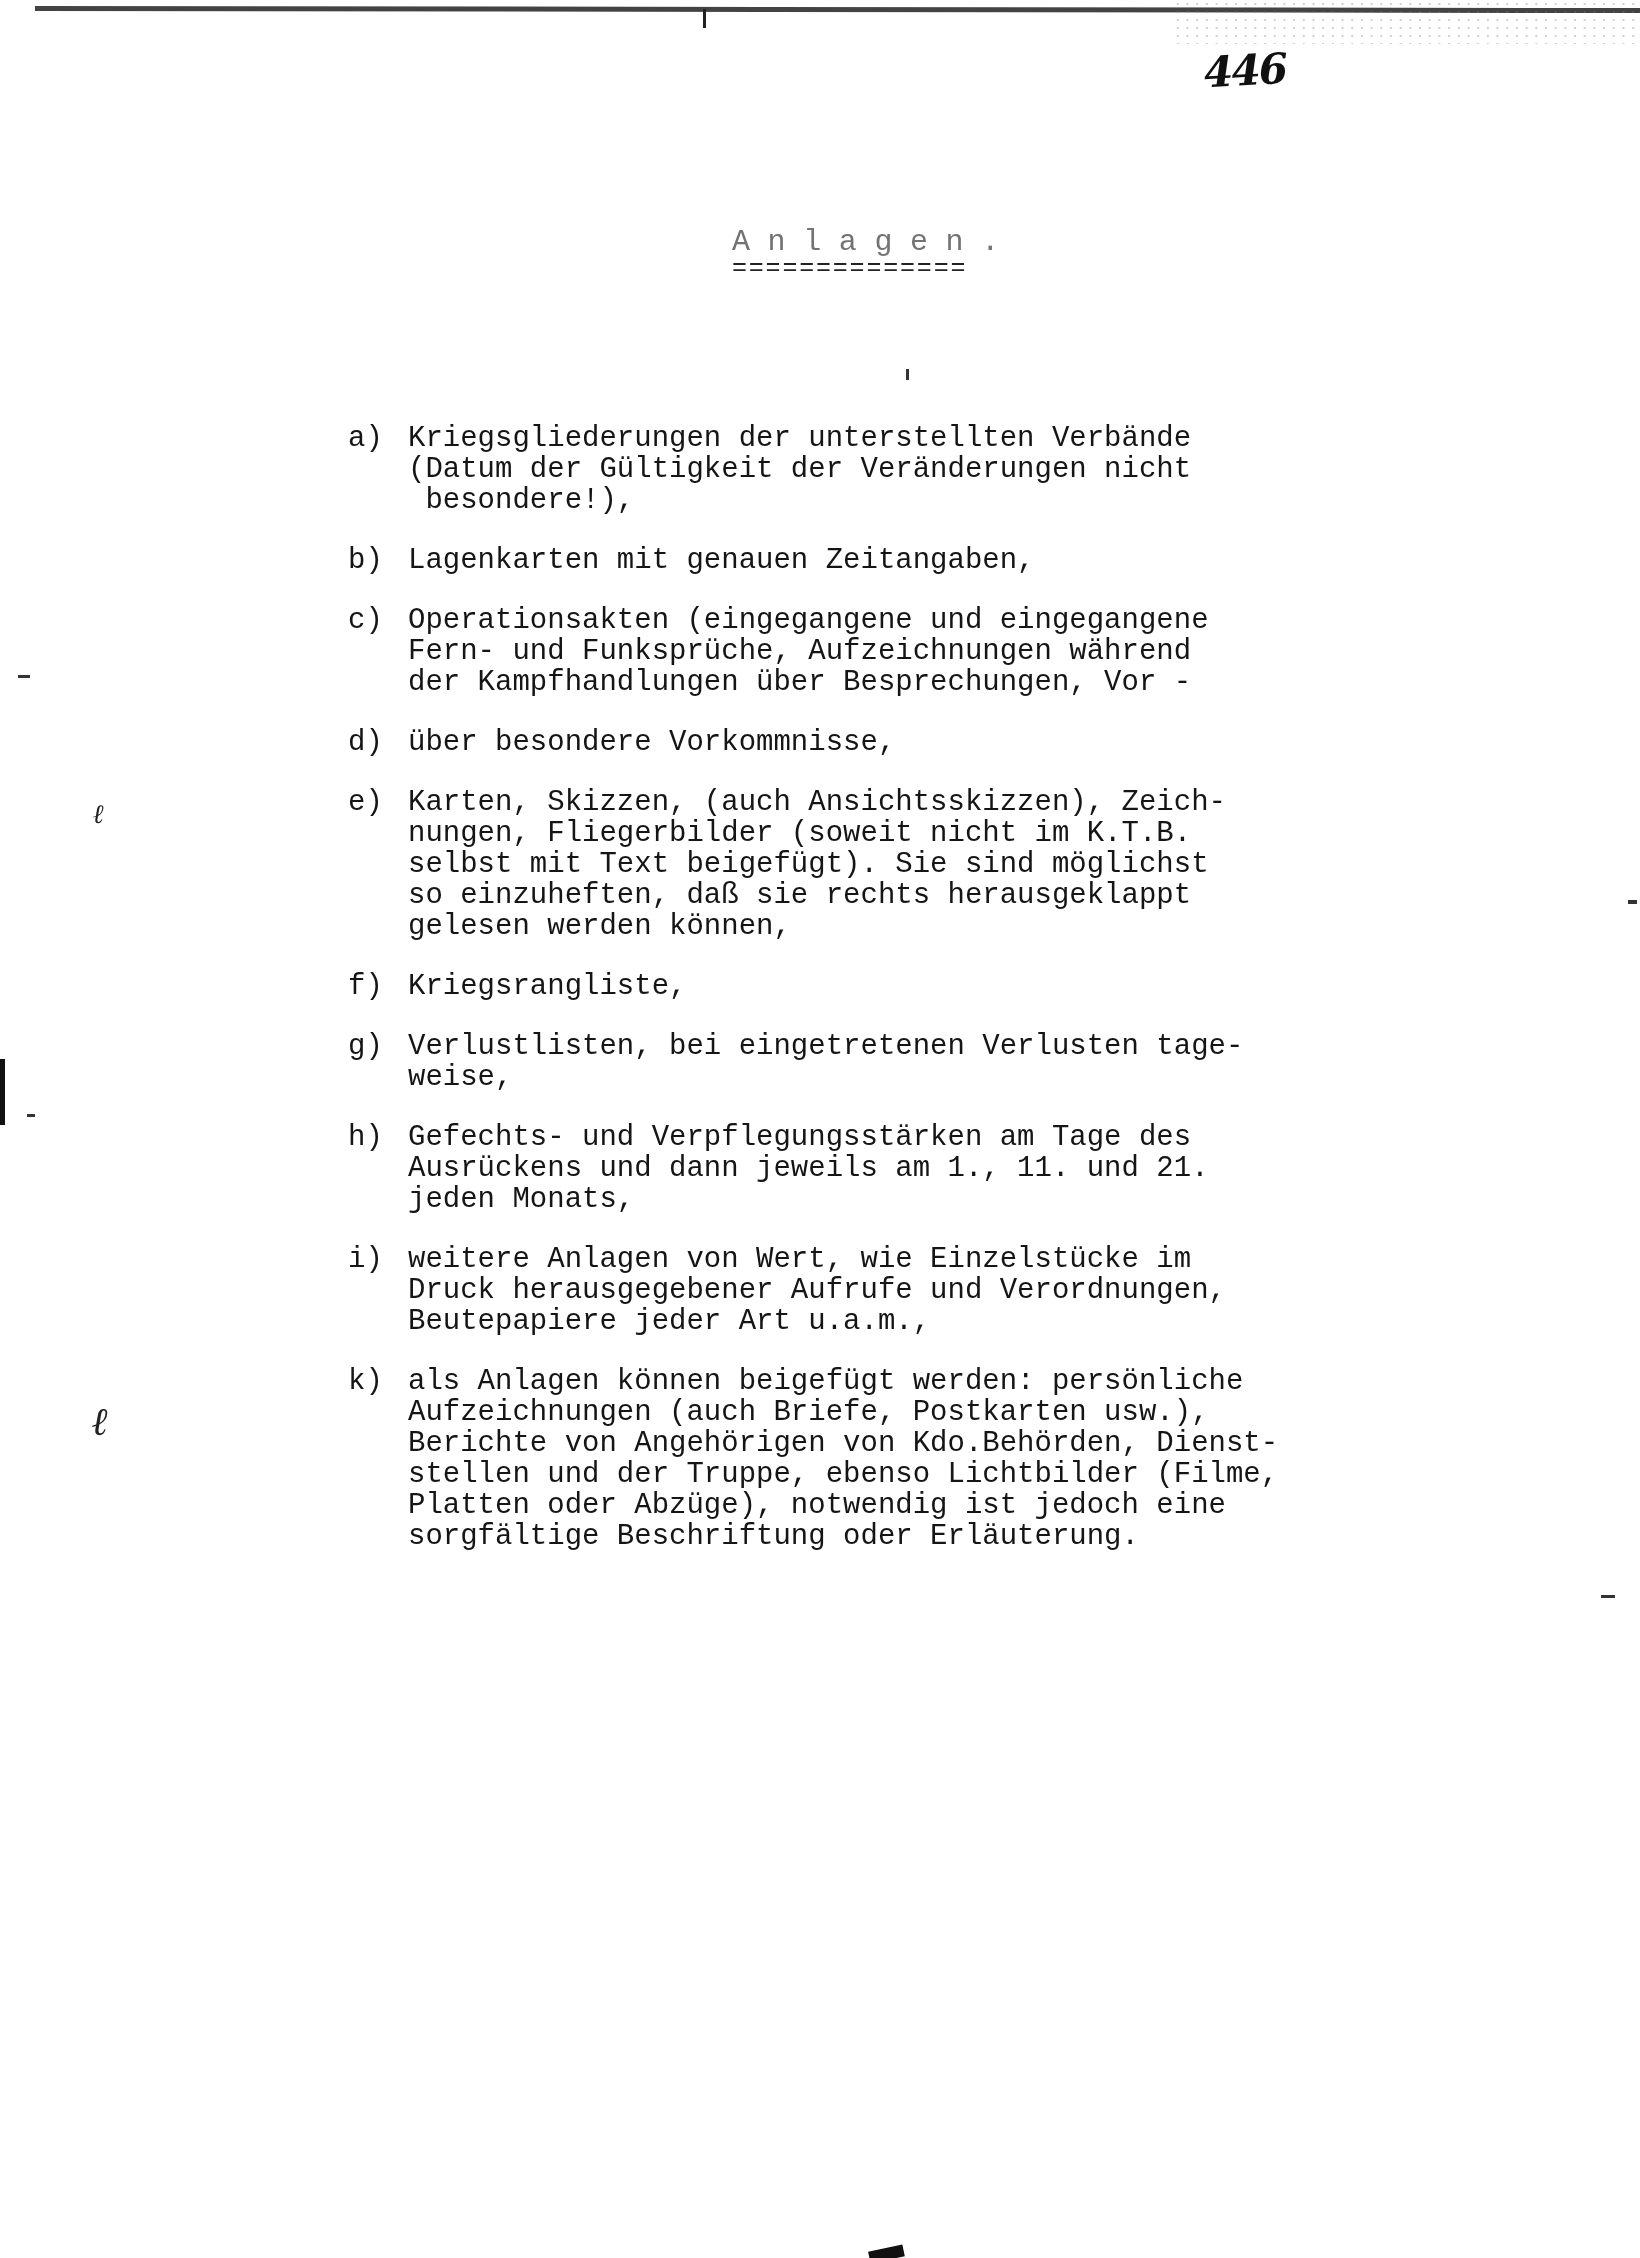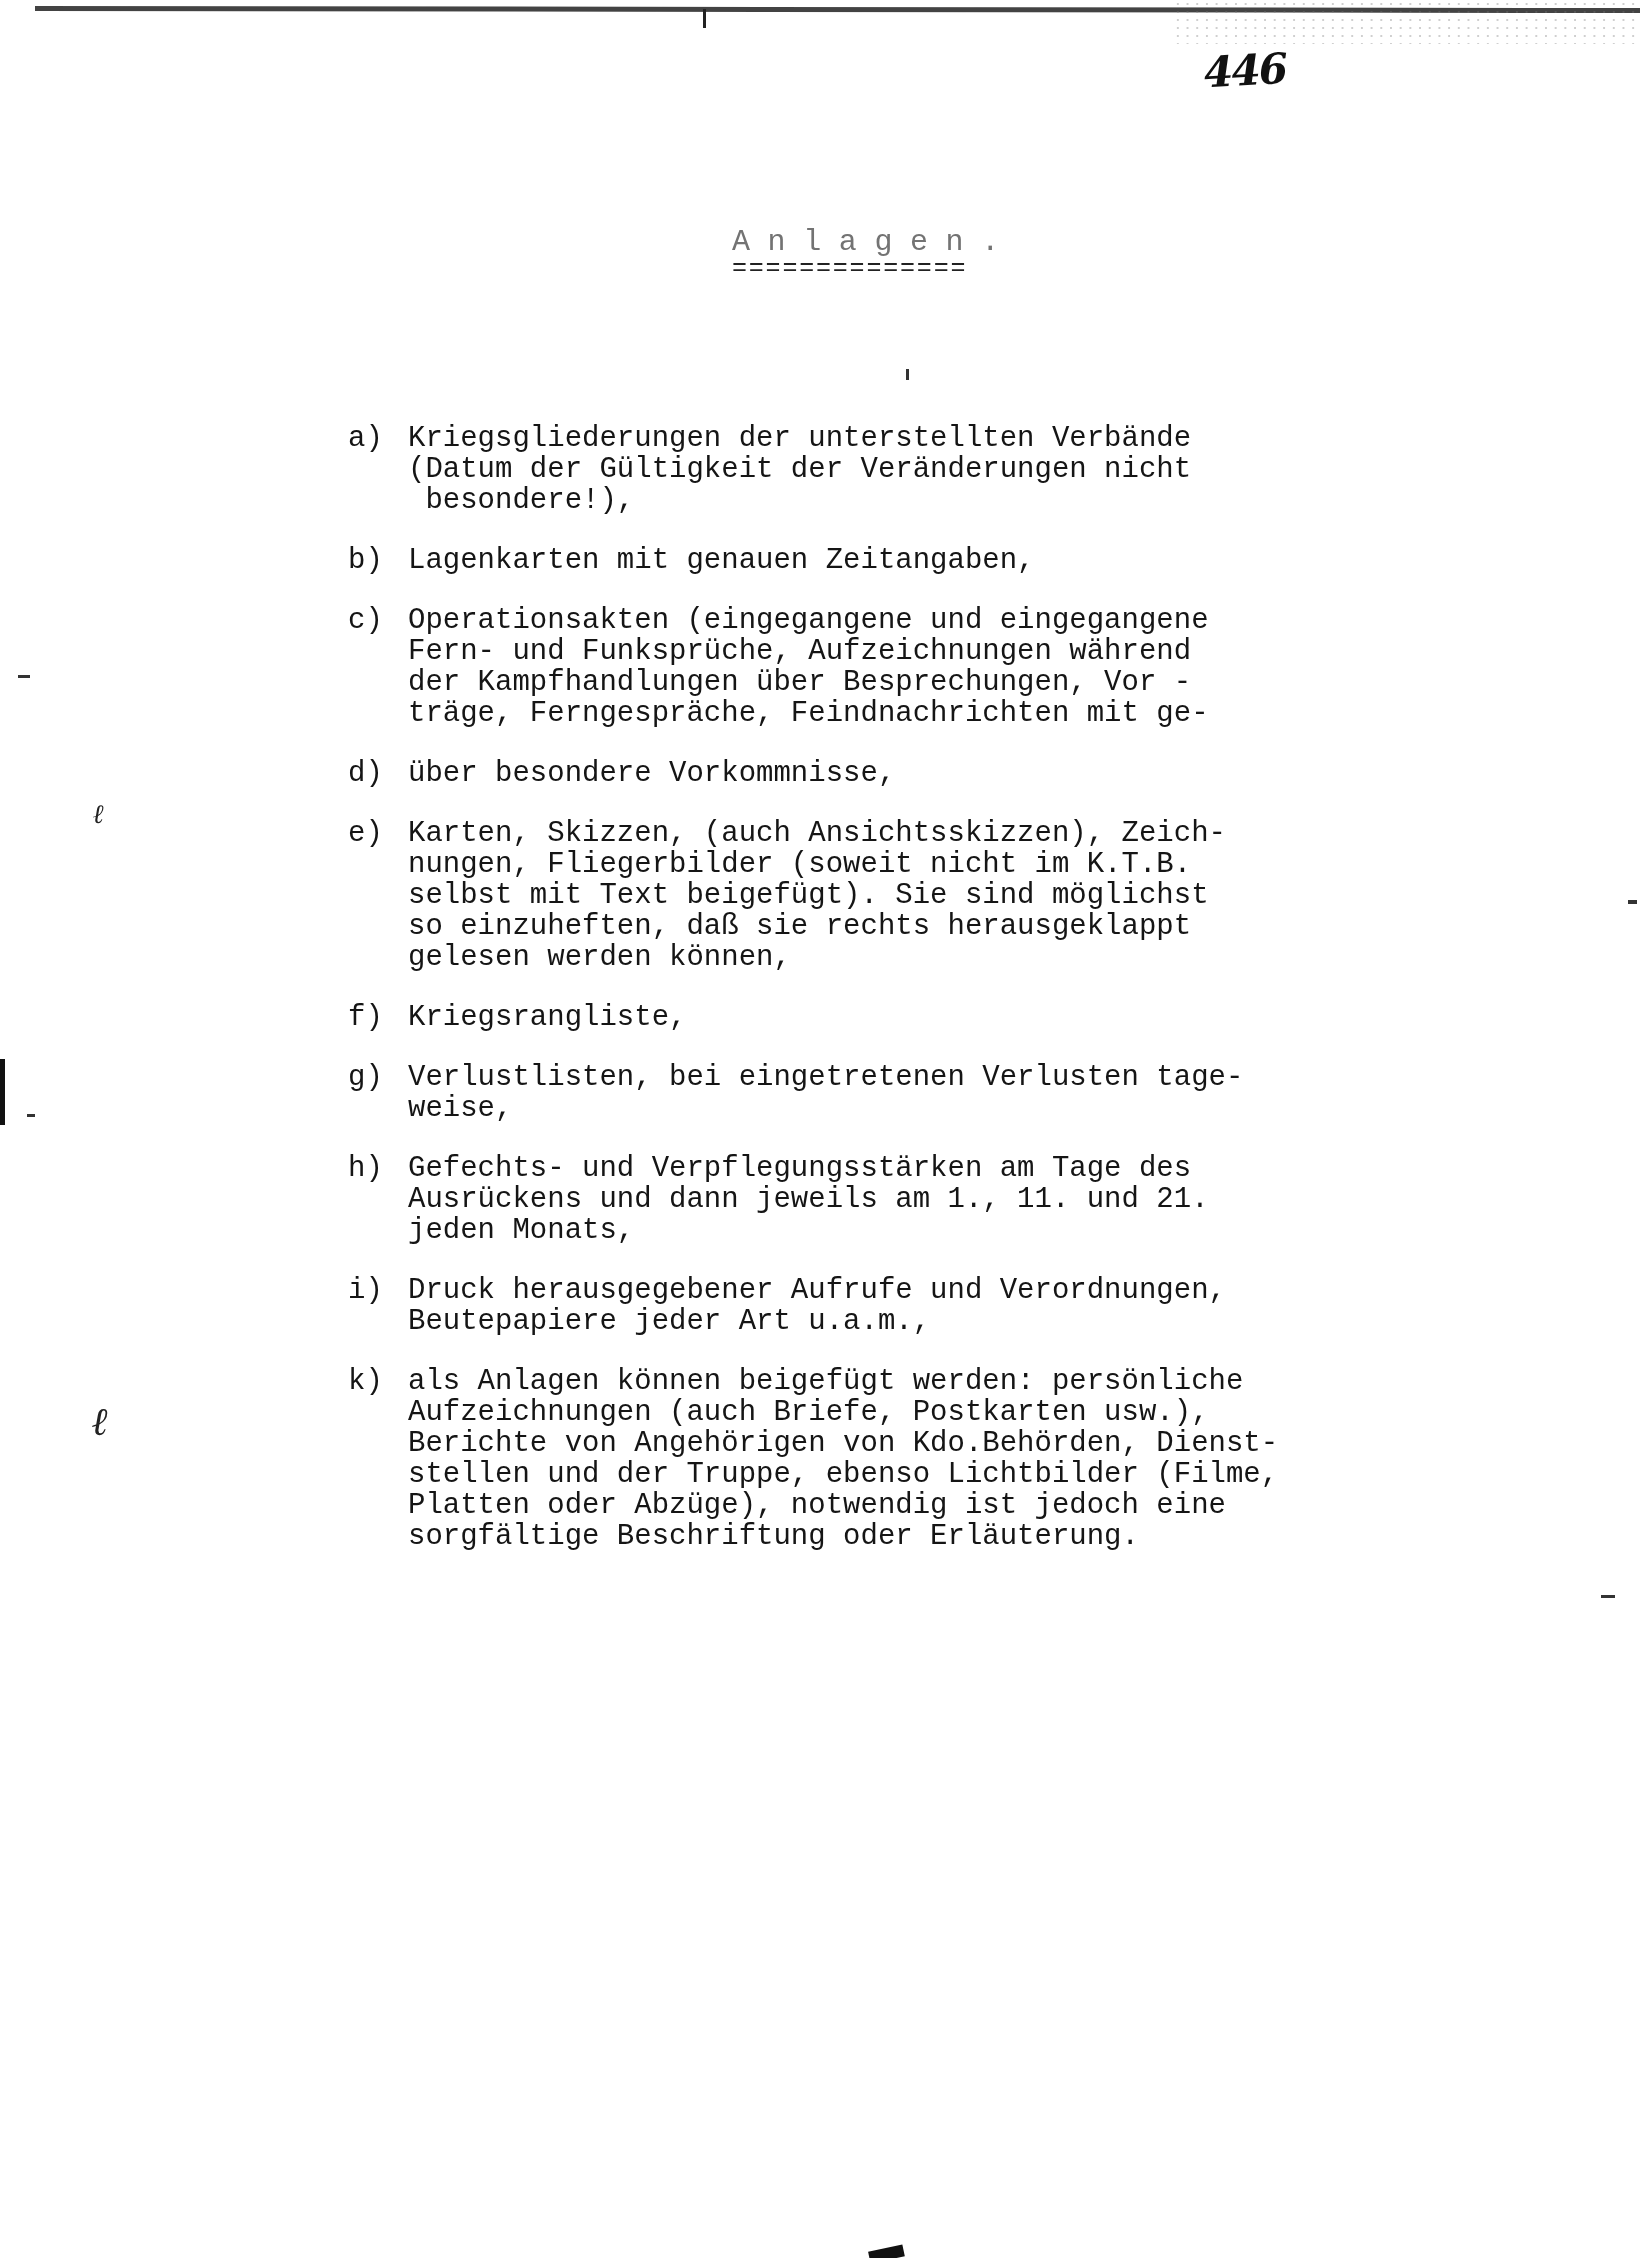"träge, Ferngespräche, Feindnachrichten" span.item-line { html: <span>träge, Ferngespräche, Feindnachrichten mit ge-</span> -> none }
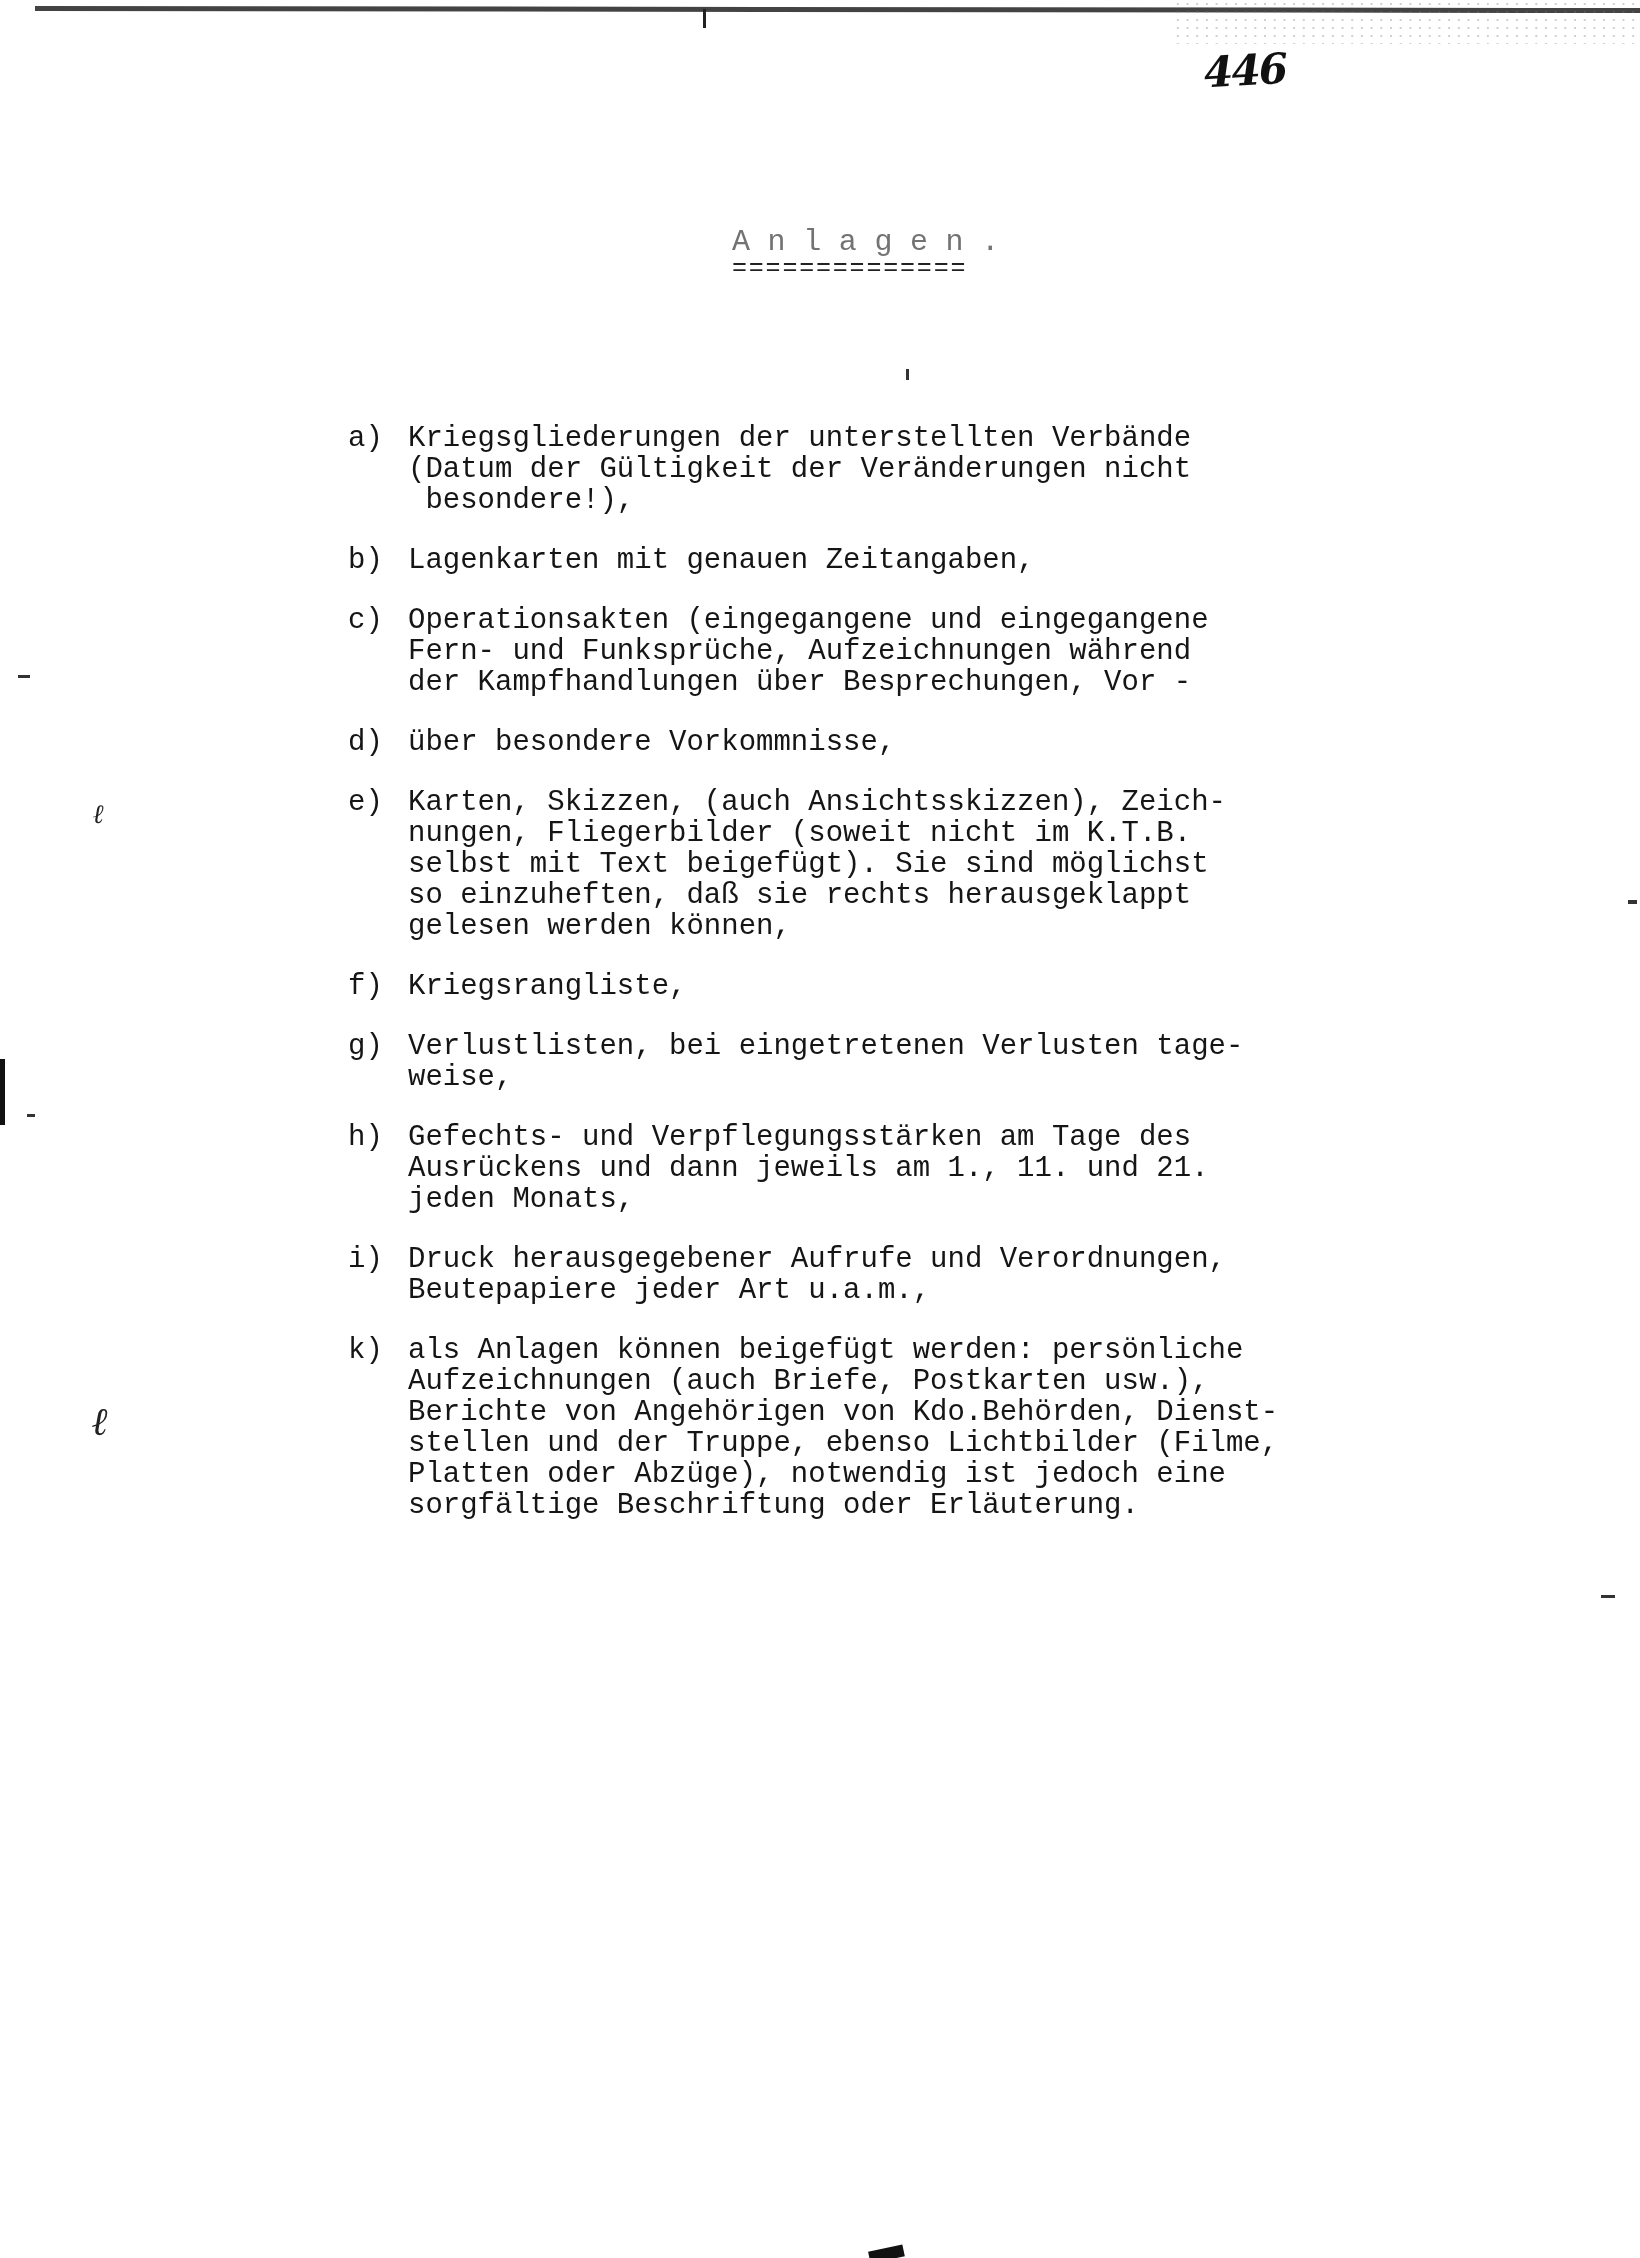"weitere Anlagen von Wert, wie" span.item-line { html: none -> <span>weitere Anlagen von Wert, wie Einzelstücke im</span> }
